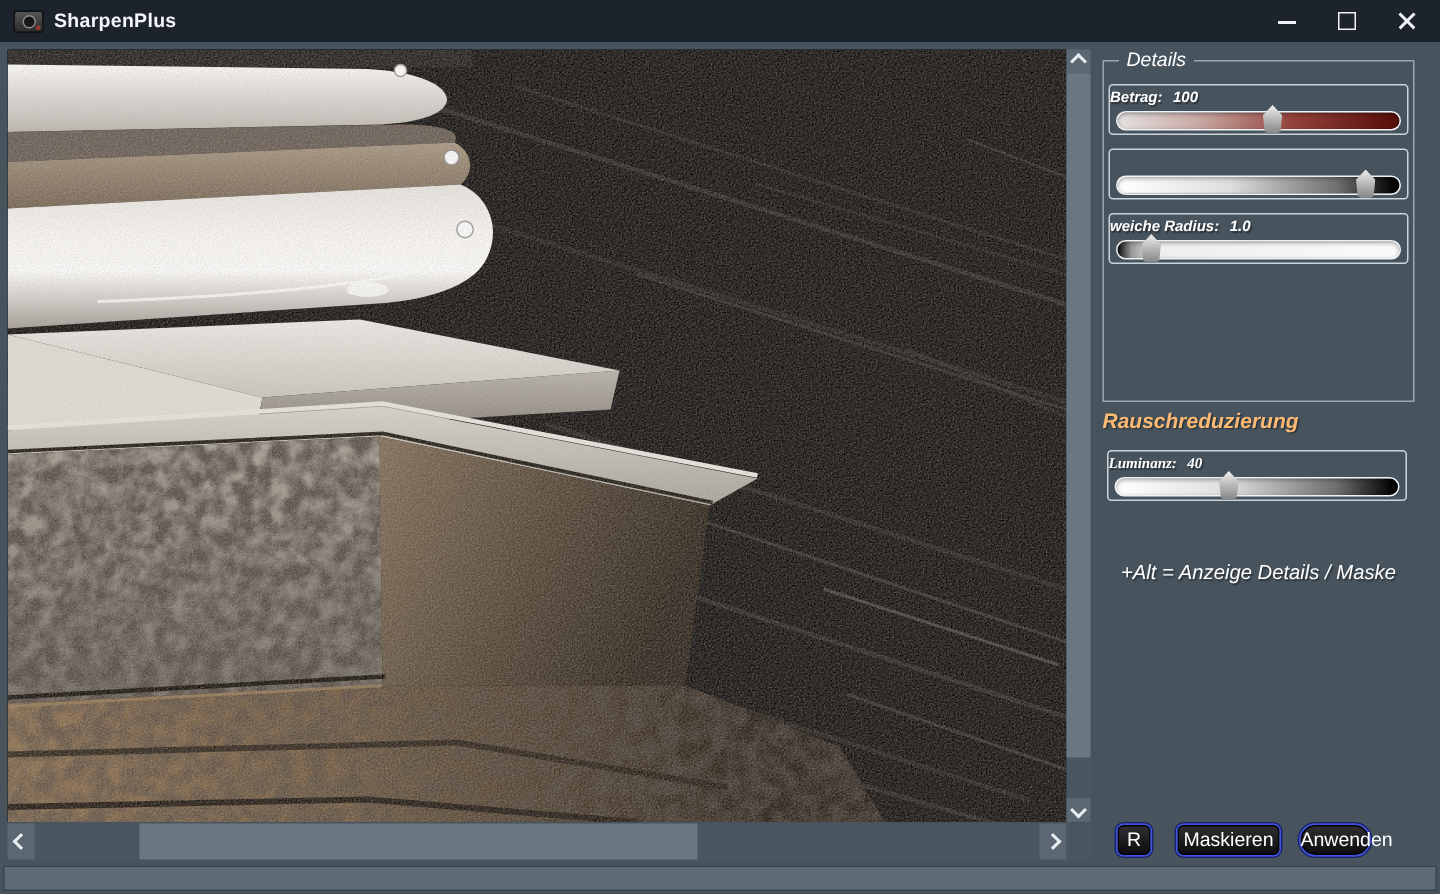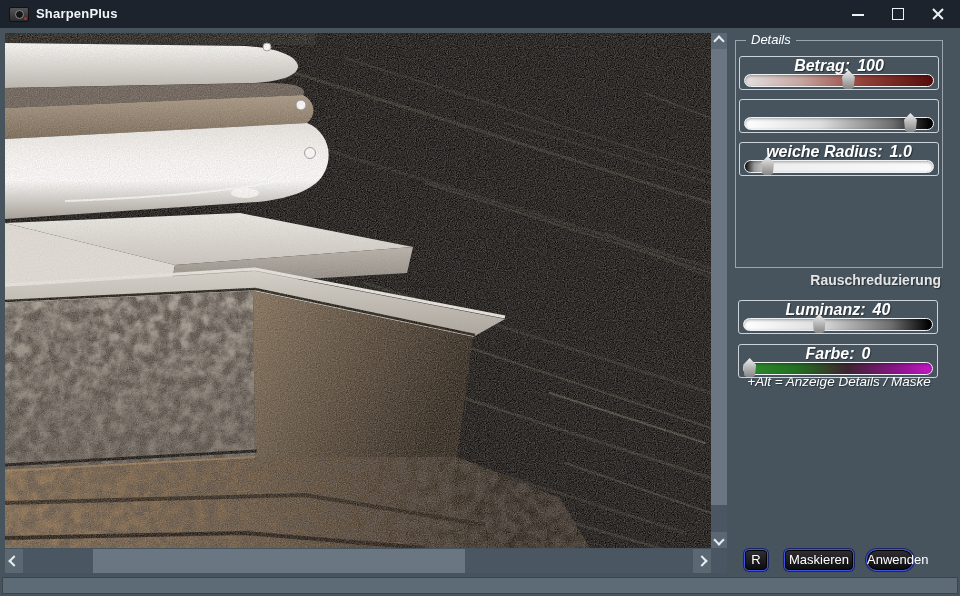"Betrag: 100" .scap { font-size: 16px -> 10px; text-align: center -> none }
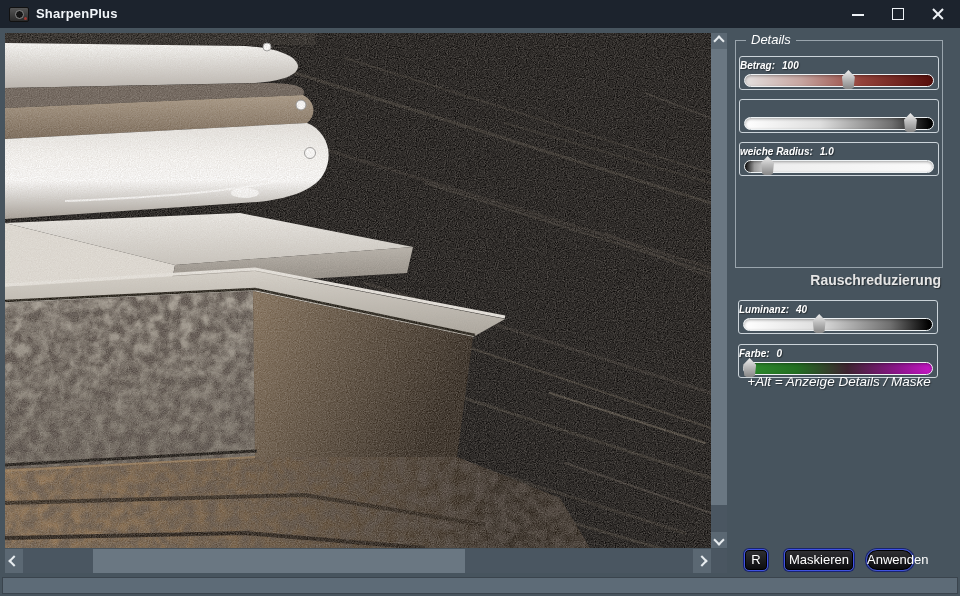"Rauschreduzierung" .noise-heading { color: #e5e5e5 -> #fdba74; font-style: none -> italic; text-align: right -> left }
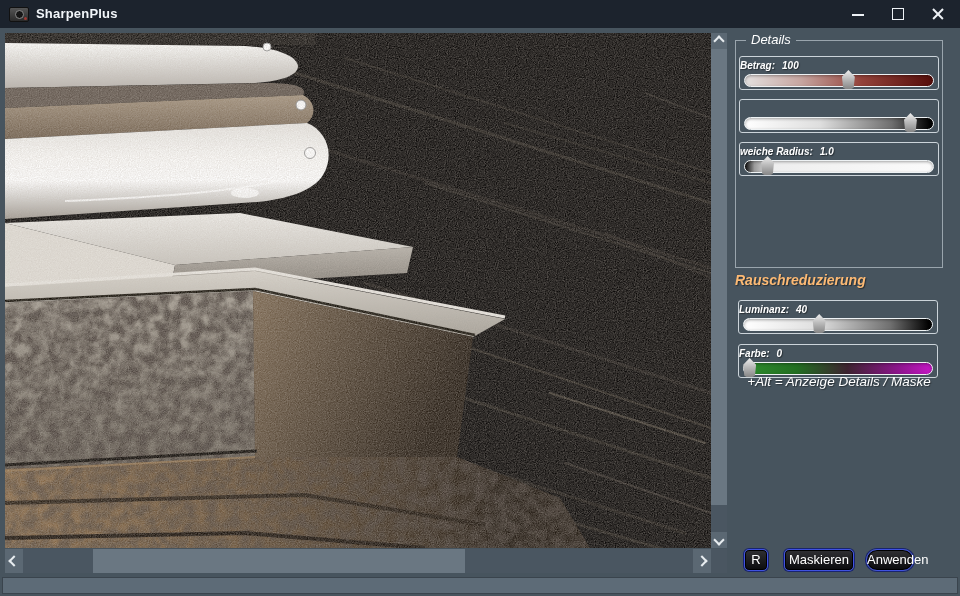"Luminanz: 40" .noise-section .sbox { font-family: none -> Liberation Serif, serif }
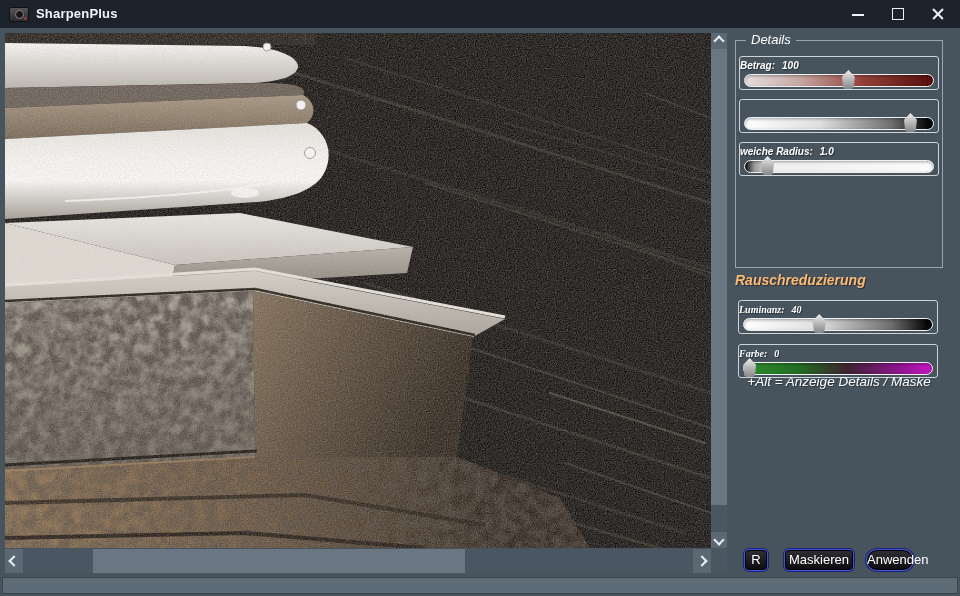"Farbe: 0" div.sbox { html: <div> <div><span>Farbe:</span><span>0</span></div> <div> <div></div> </div> </div> -> none }
